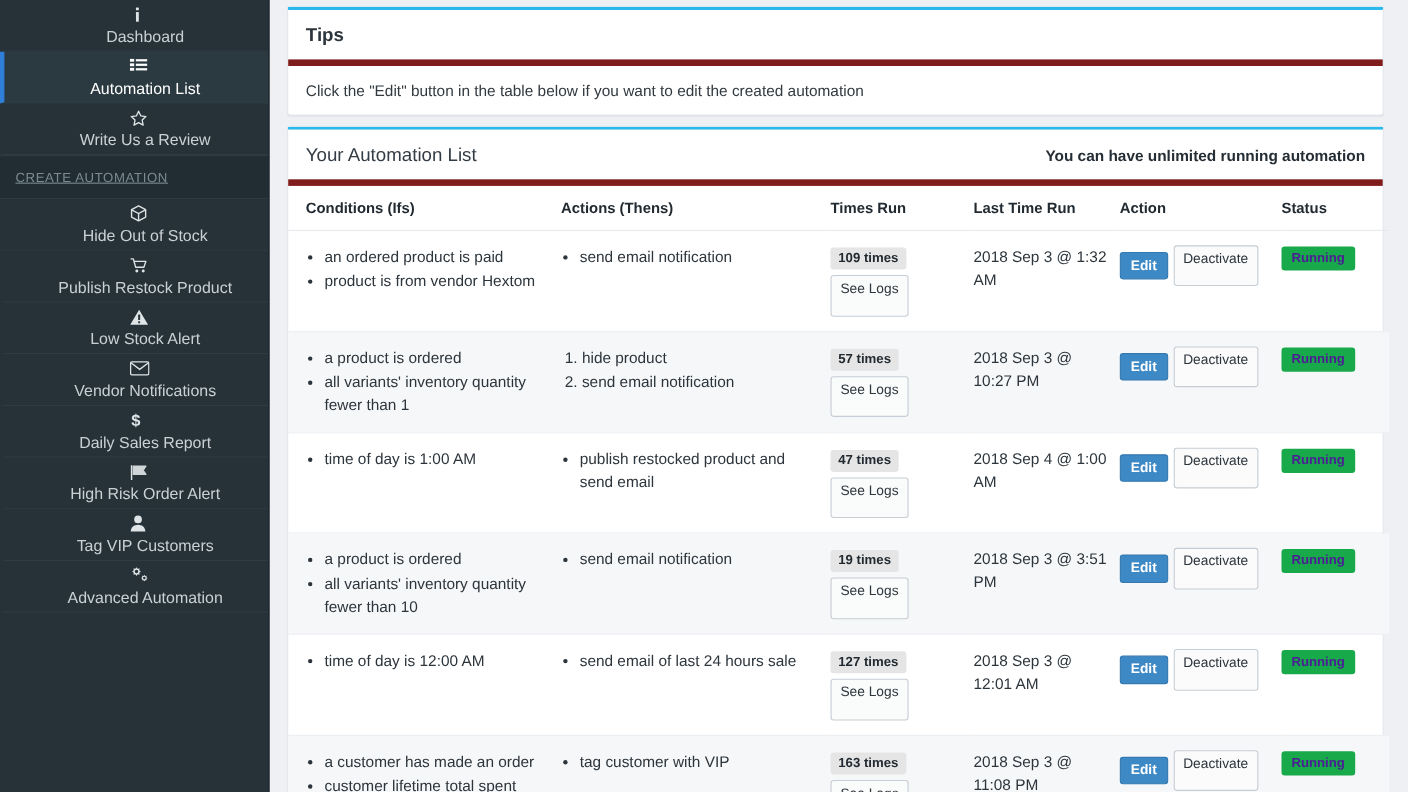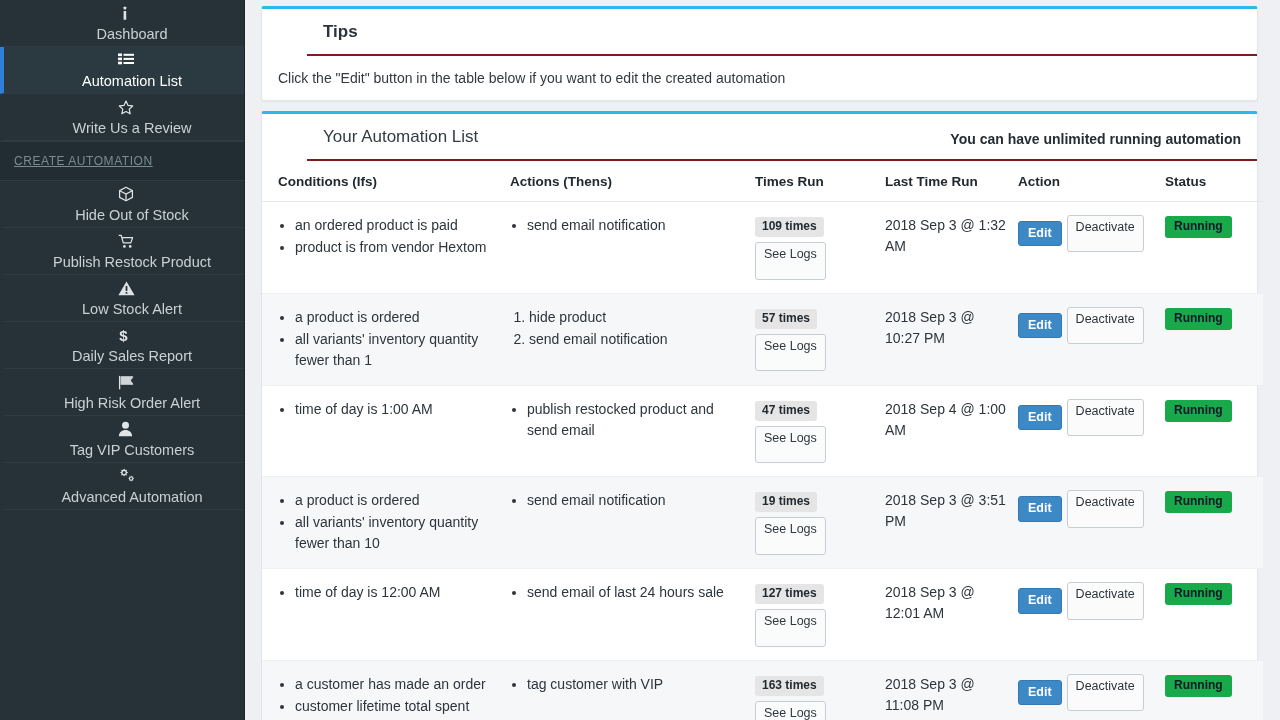"Tips" .card-head { align-items: flex-end -> center; border-bottom: 2px solid #7f1d1d -> 6px solid #7f1d1d; margin-left: 45px -> none }
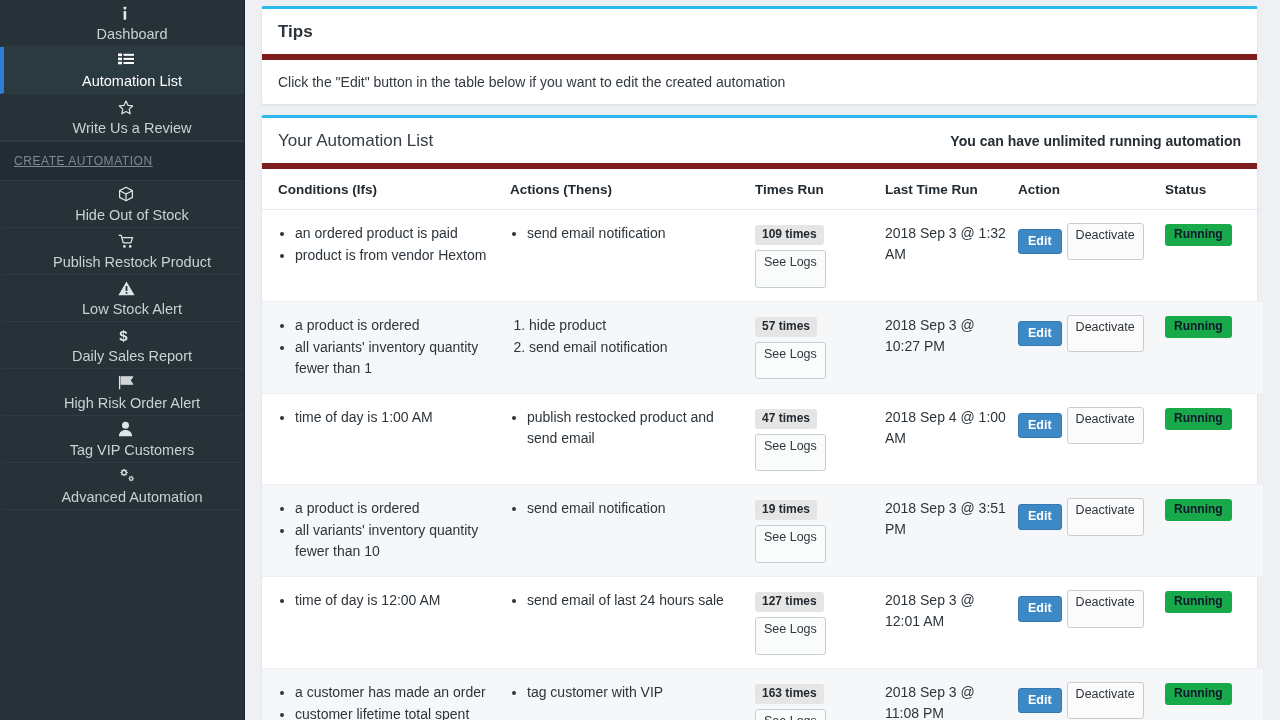"Running" .badge-status { color: #0f172a -> #4c1d95 }
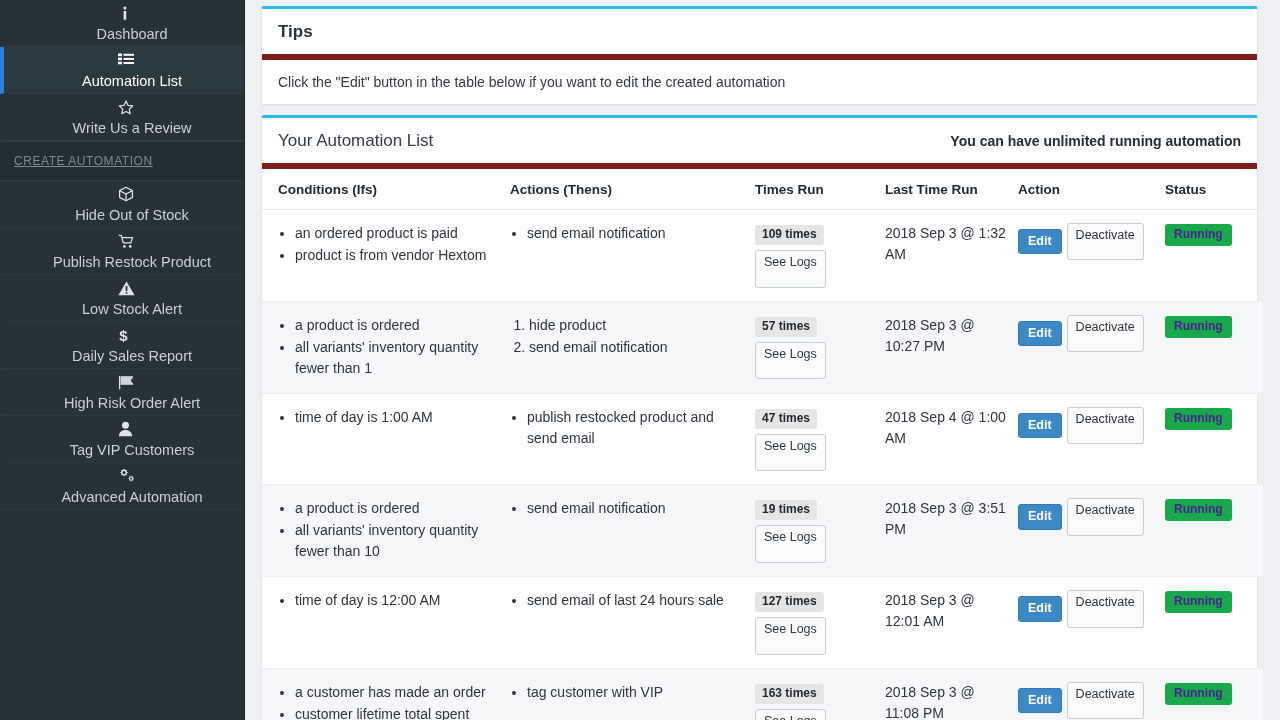"Vendor Notifications" div.nav-item { html: none -> <div> <span> <svg> <rect></rect> <path></path> </svg> </span> <span>Vendor Notifications</span> </div> }
